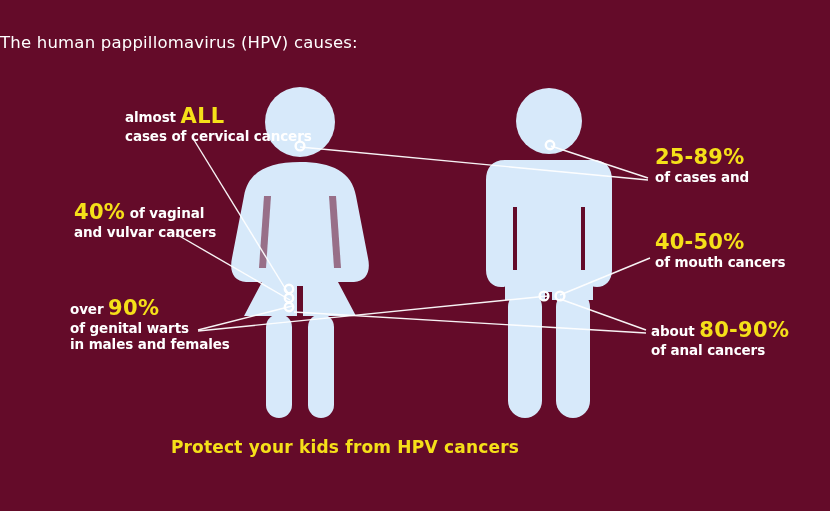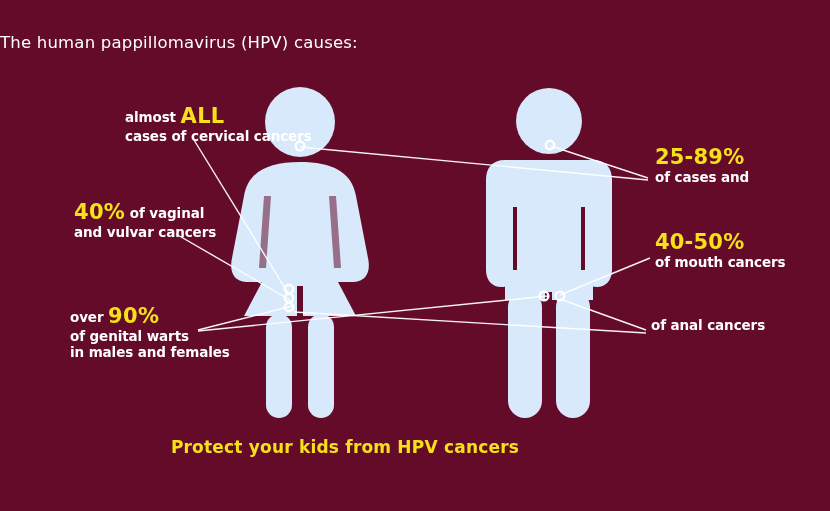"over 90%" div.callout { top: 304px -> 296px }
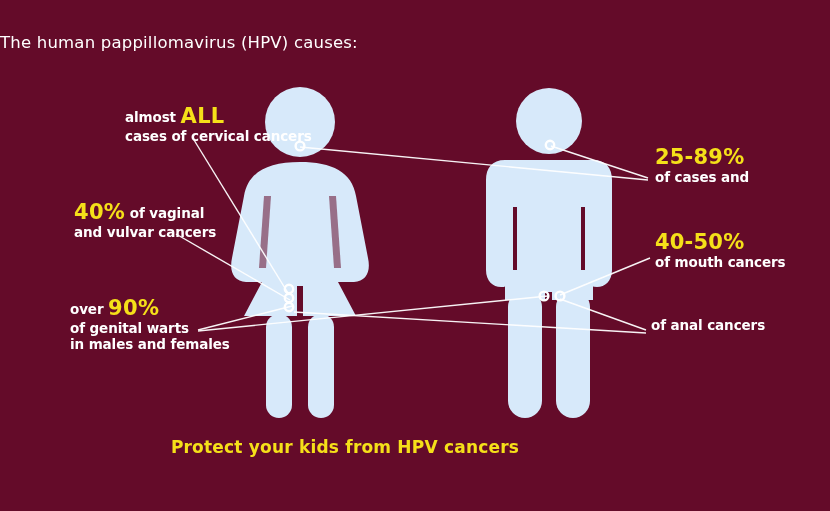"about 80-90%" span.c-line { html: none -> <span> <span>about</span> <span>80-90%</span> </span> }
